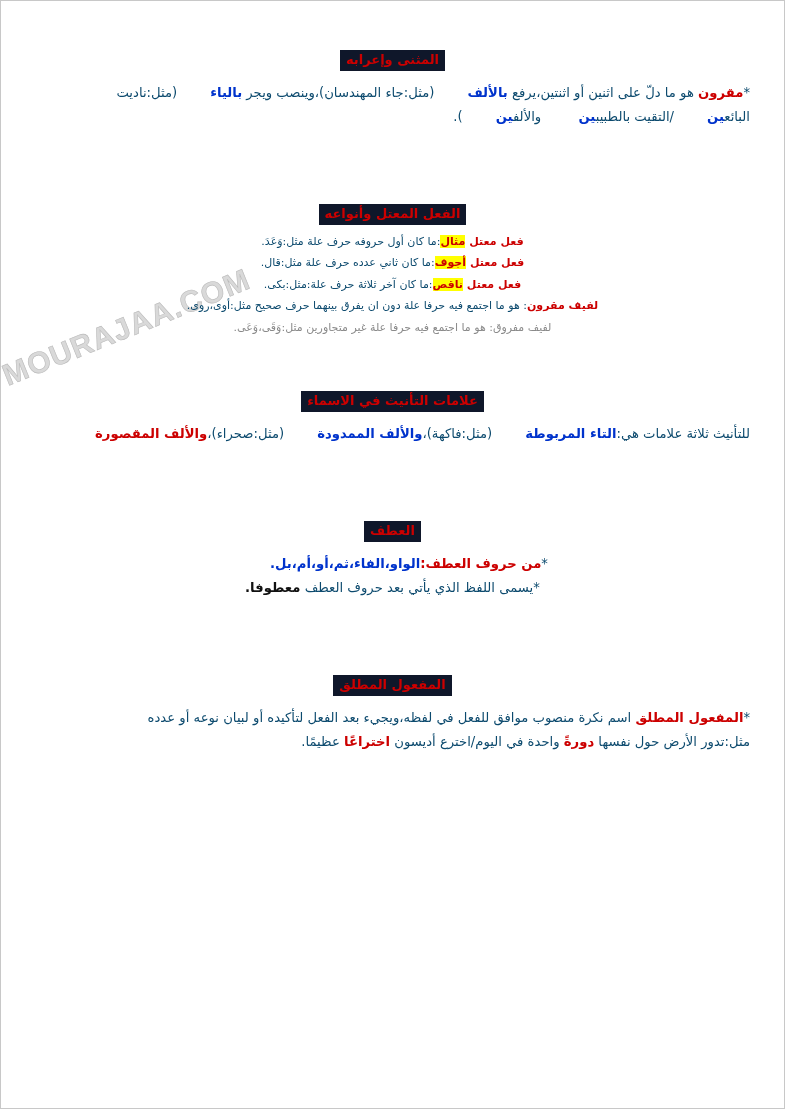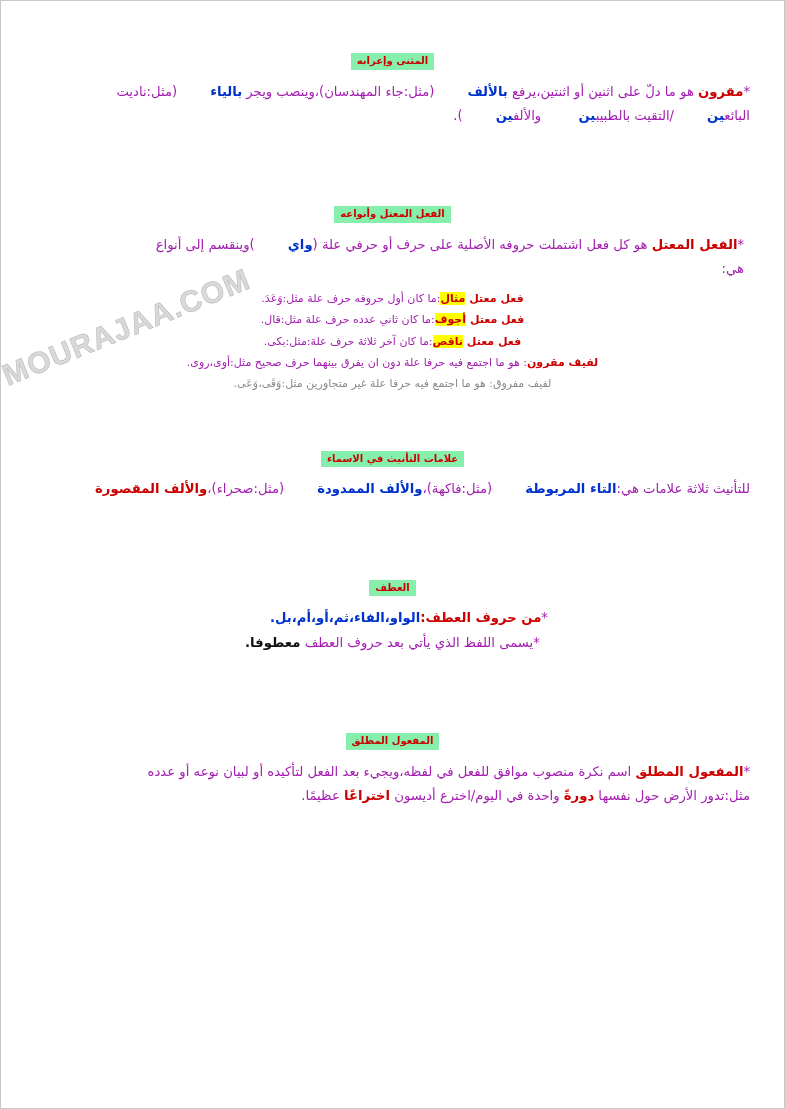"المثنى وإعرابه" .sec-title { background: #86efac -> #0f172a; font-size: 10px -> 13px }
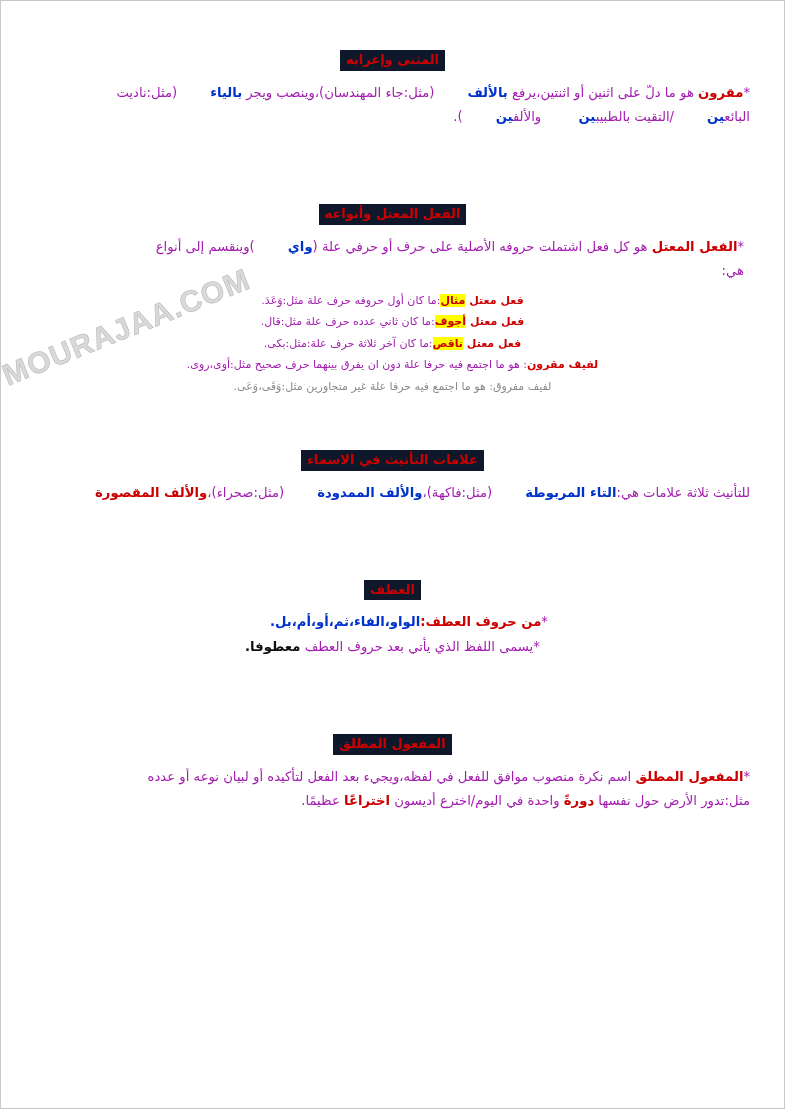"(مثل:ناديت" .plain { color: #a21caf -> #0c4a6e }
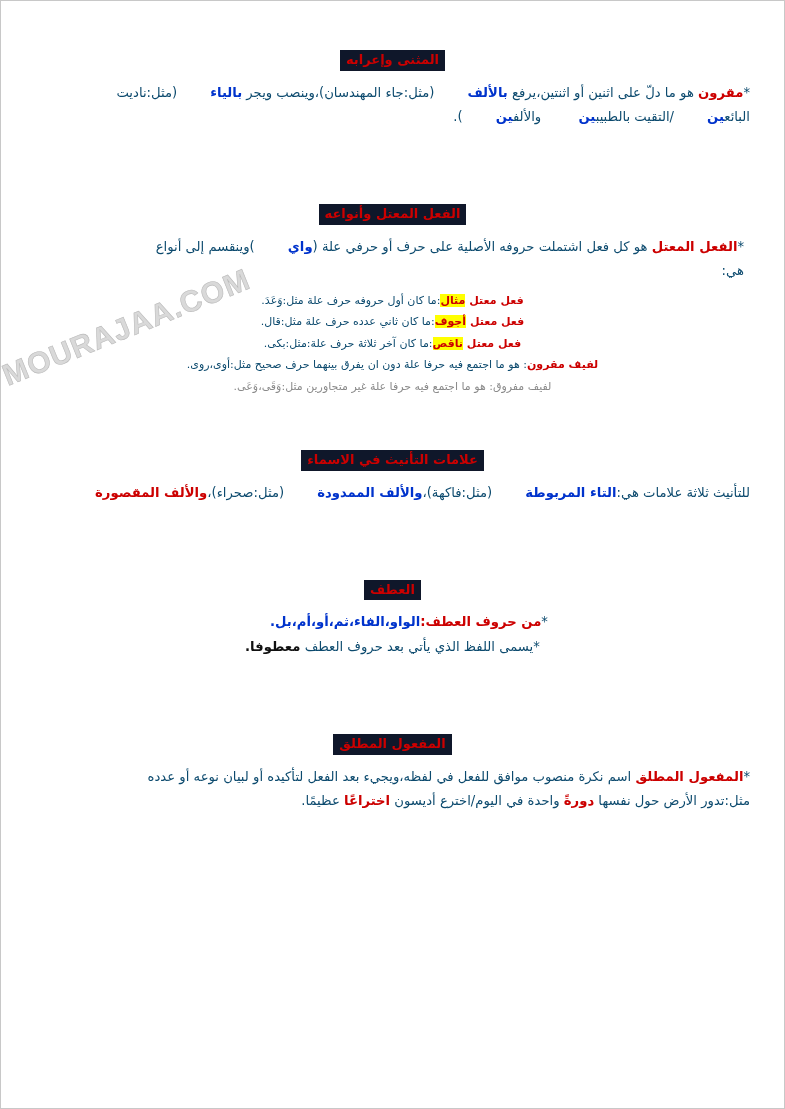"*الفعل المعتل هو كل فعل" div.body-block { html: <div> <div><span>*</span><span>الفعل المعتل</span><span> هو كل فعل اشتملت حروفه الأصلية على حرف أو حرفي علة (</span><span>واي</span><span>)وينقسم إلى أنواع</span></div> <div><span>هي:</span></div> </div> -> none }
